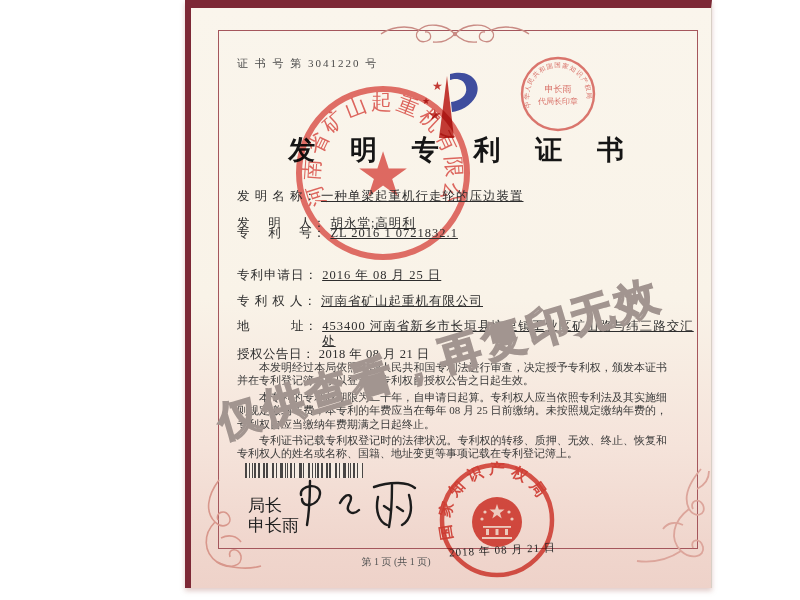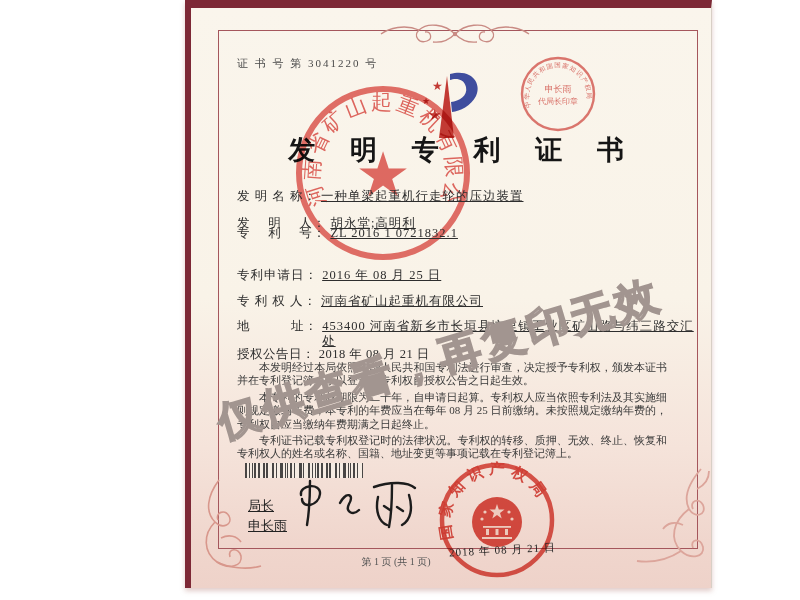"局长" .director { font-size: 13px -> 17px; text-decoration: underline -> none }
